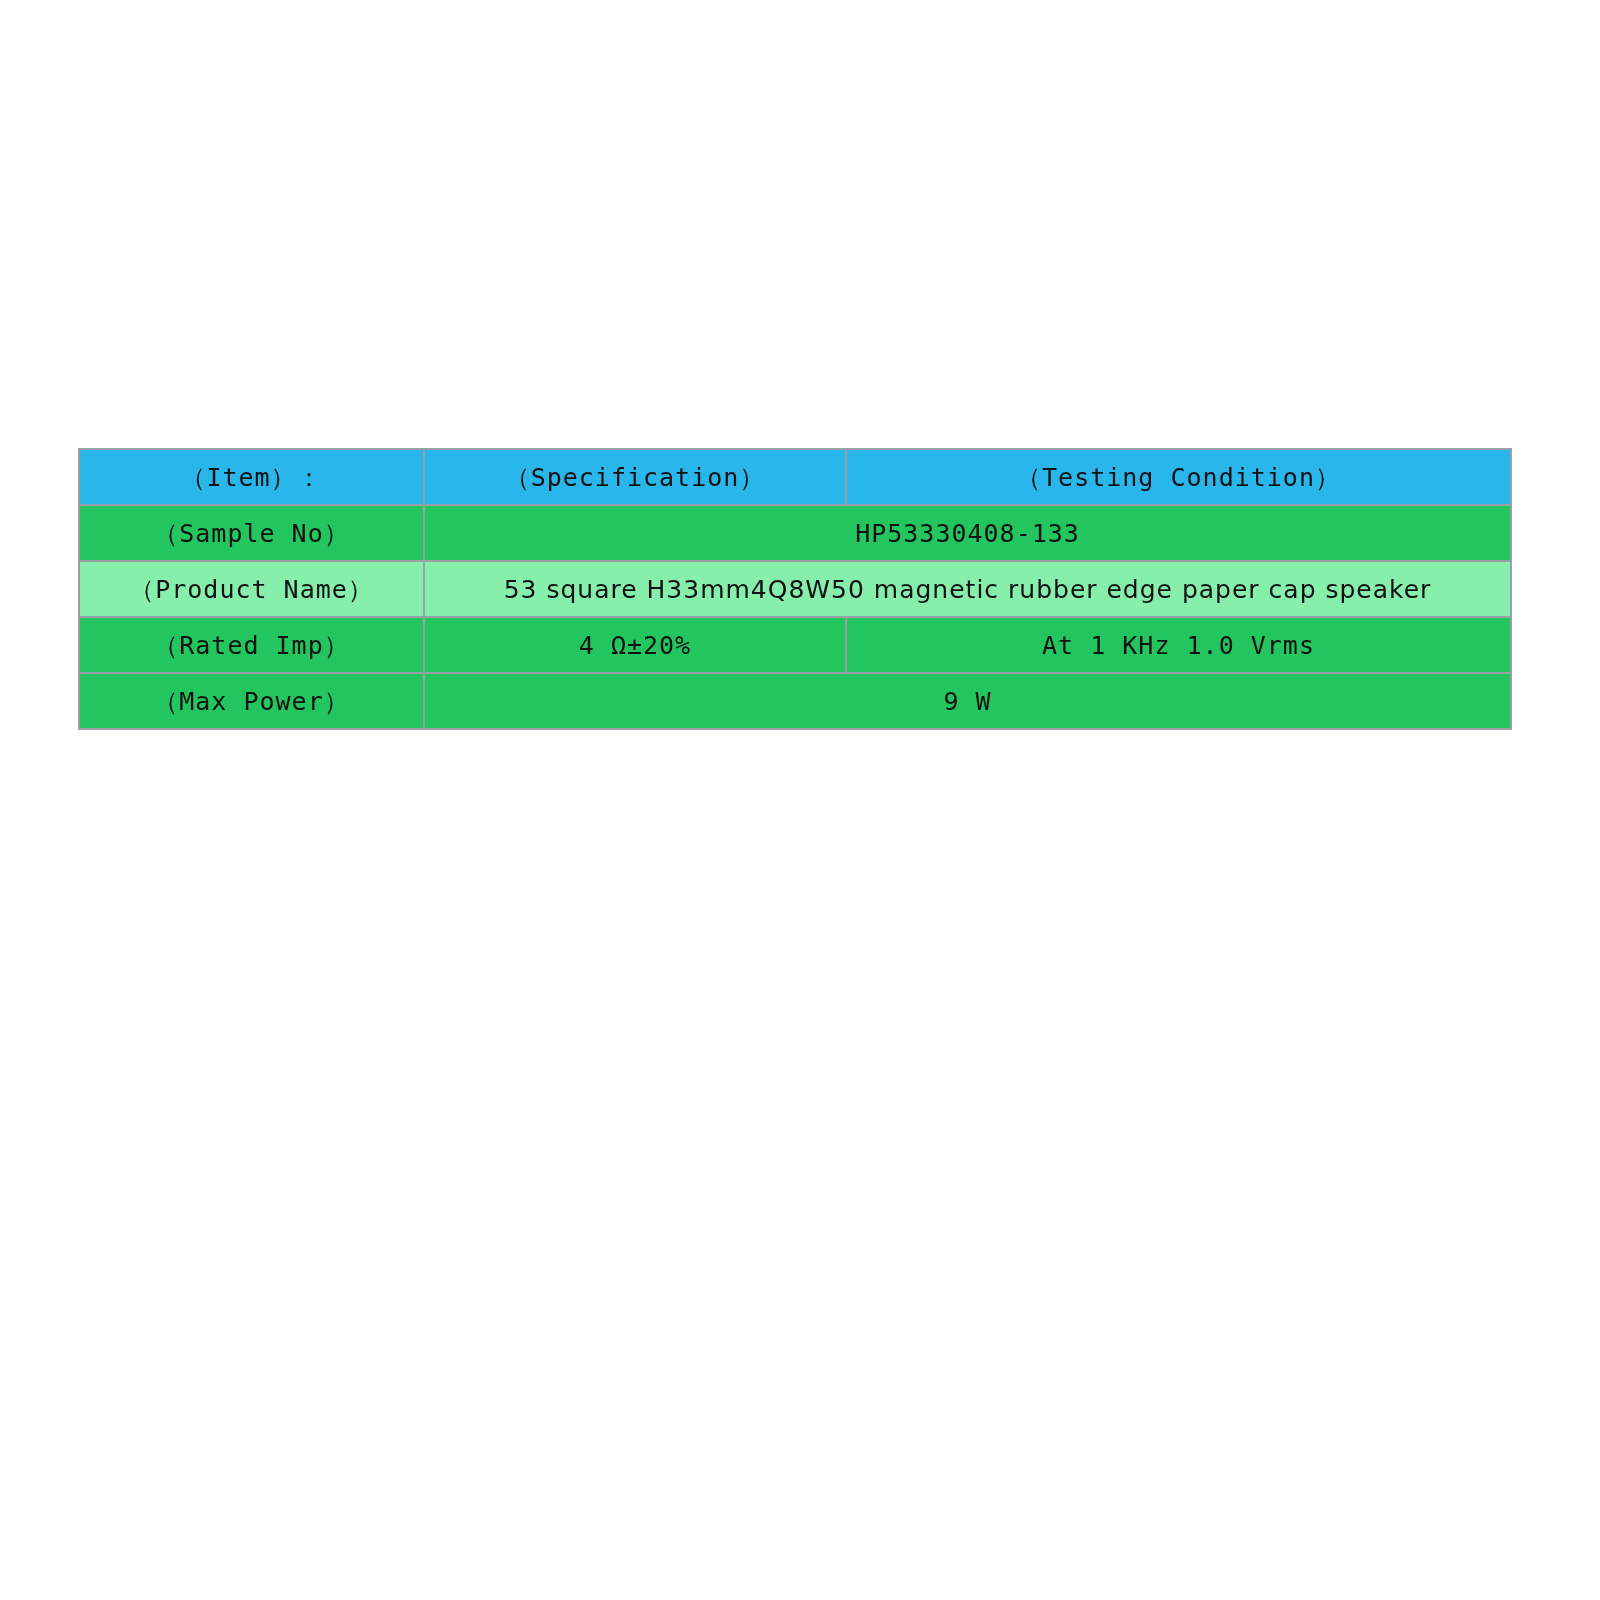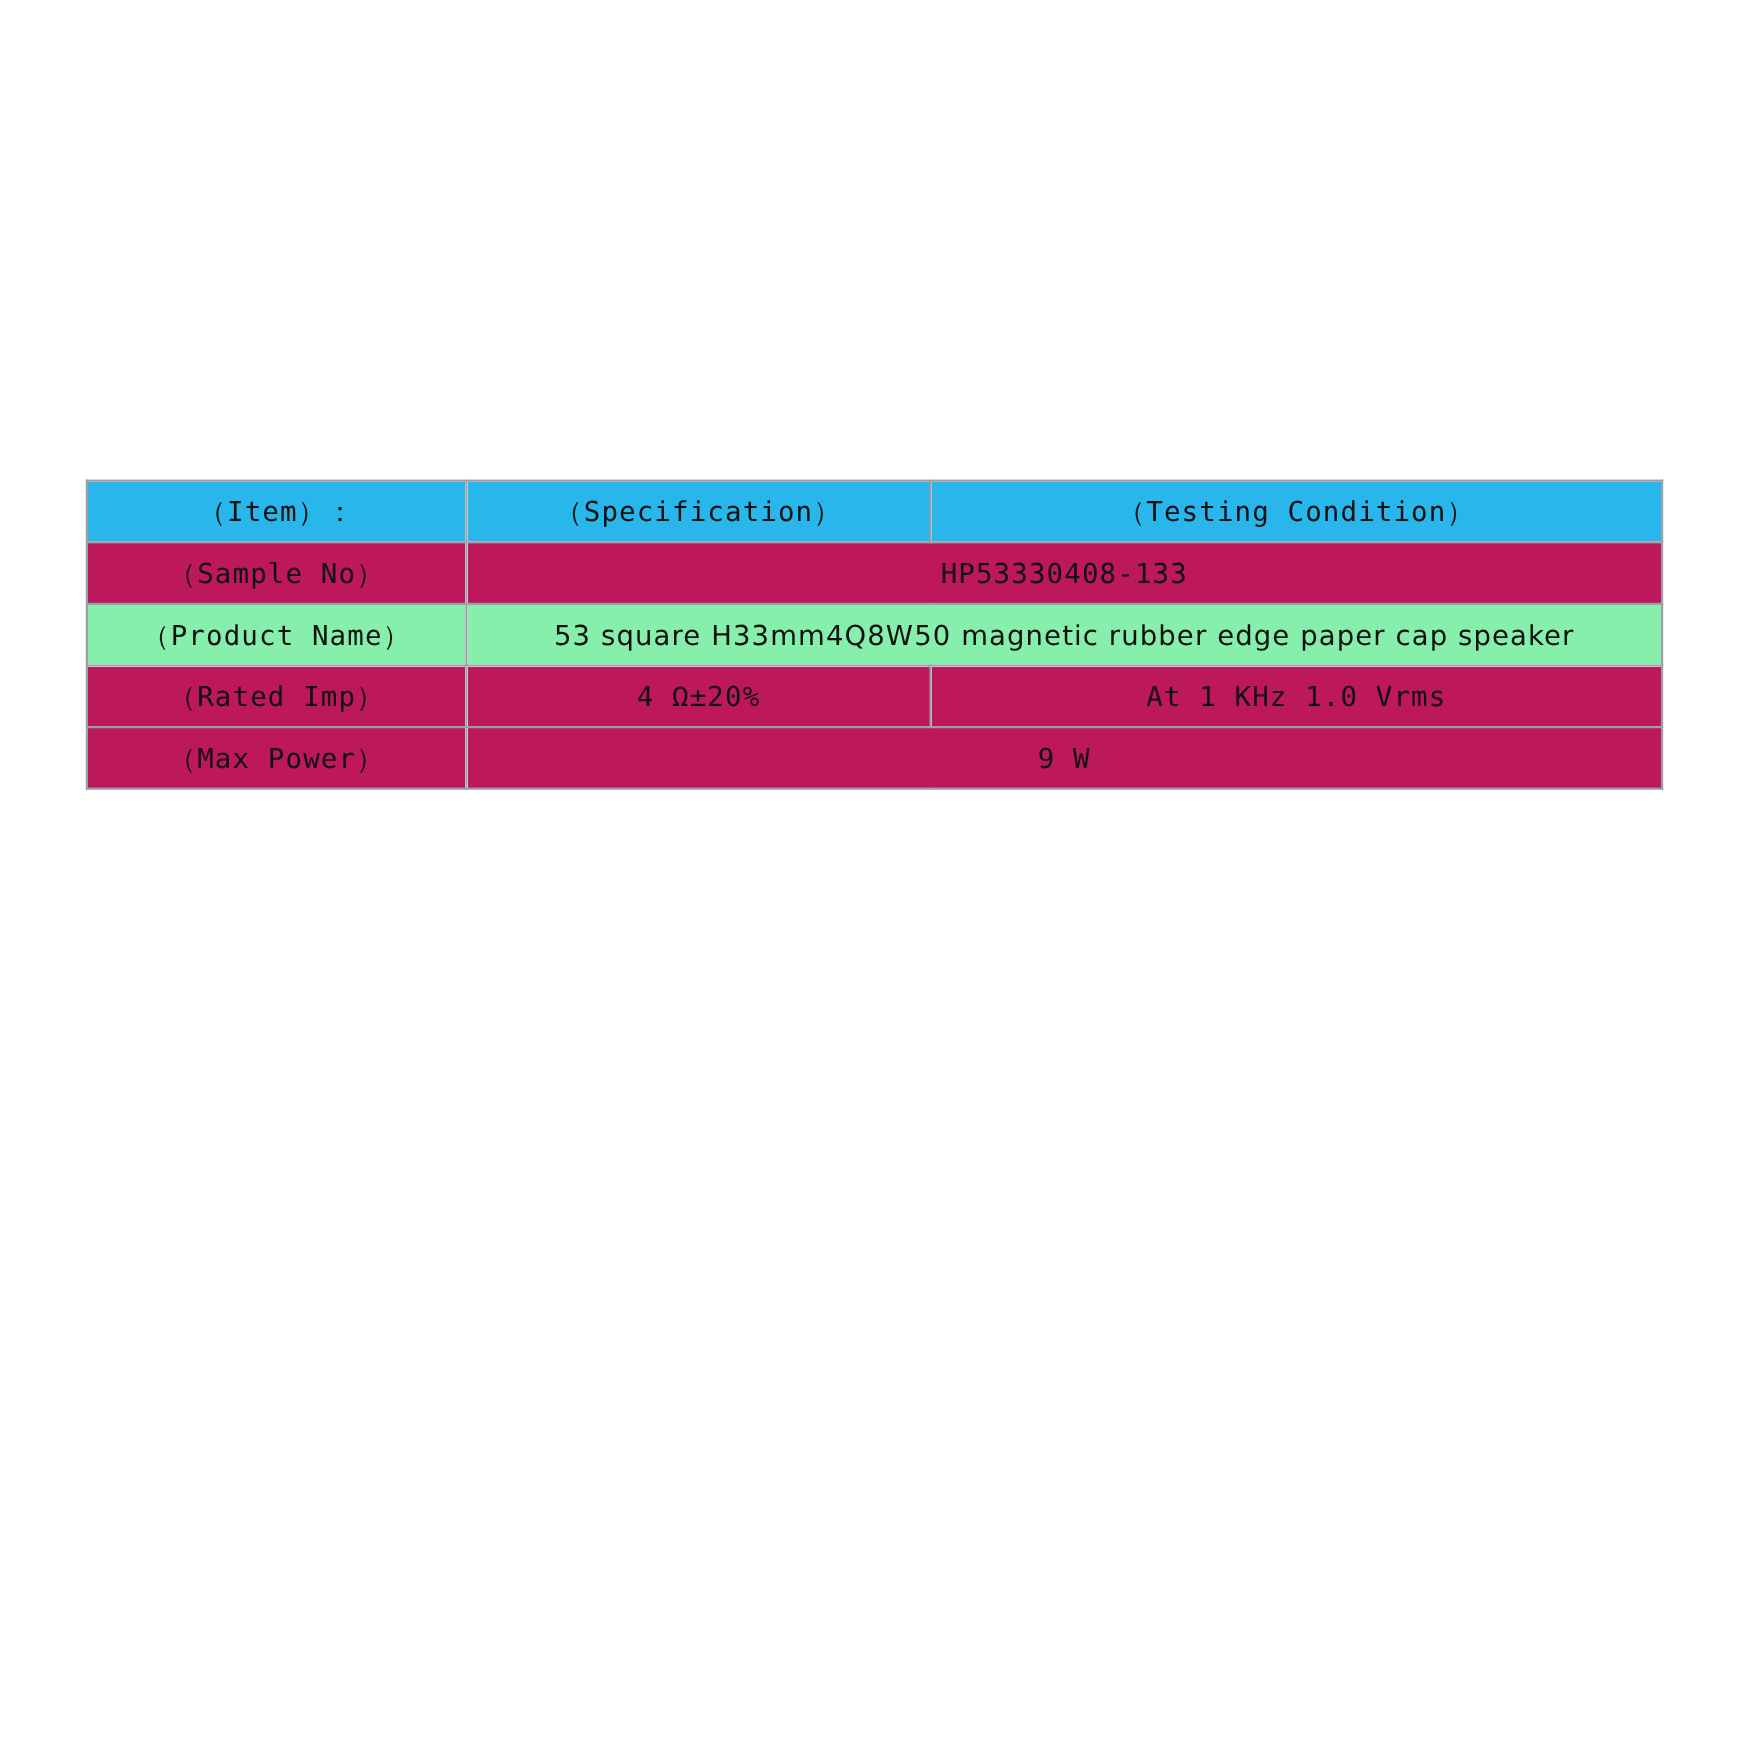"（Item）：" .sheet { top: 436px -> 448px }
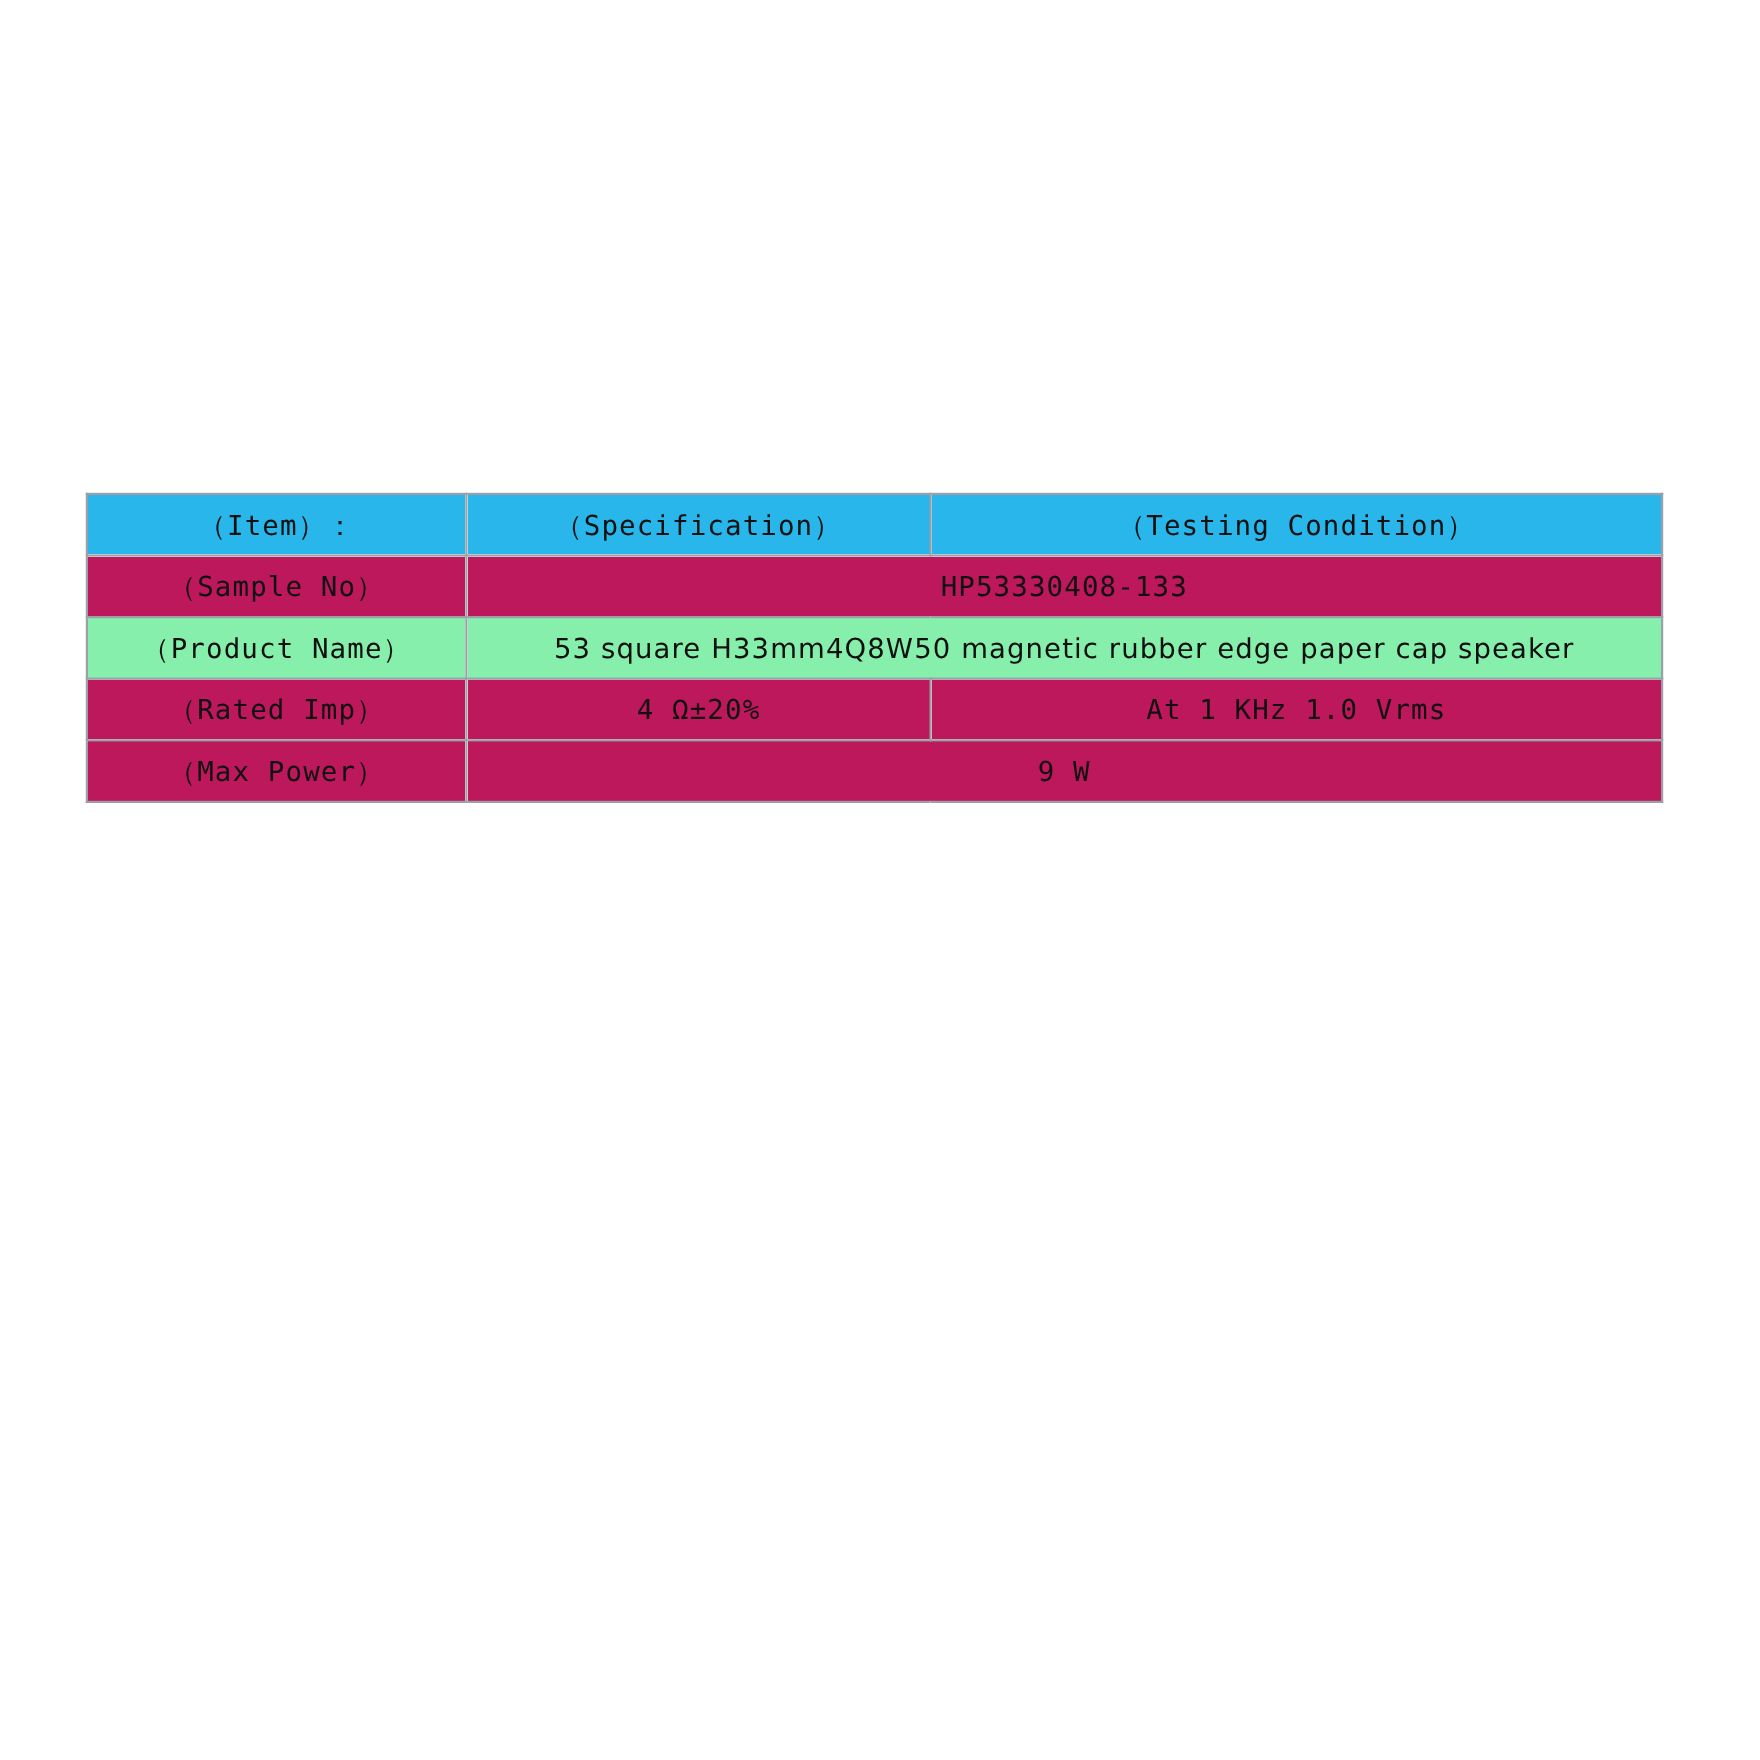"（Sample No）" .white { background: #be185d -> #22c55e }
